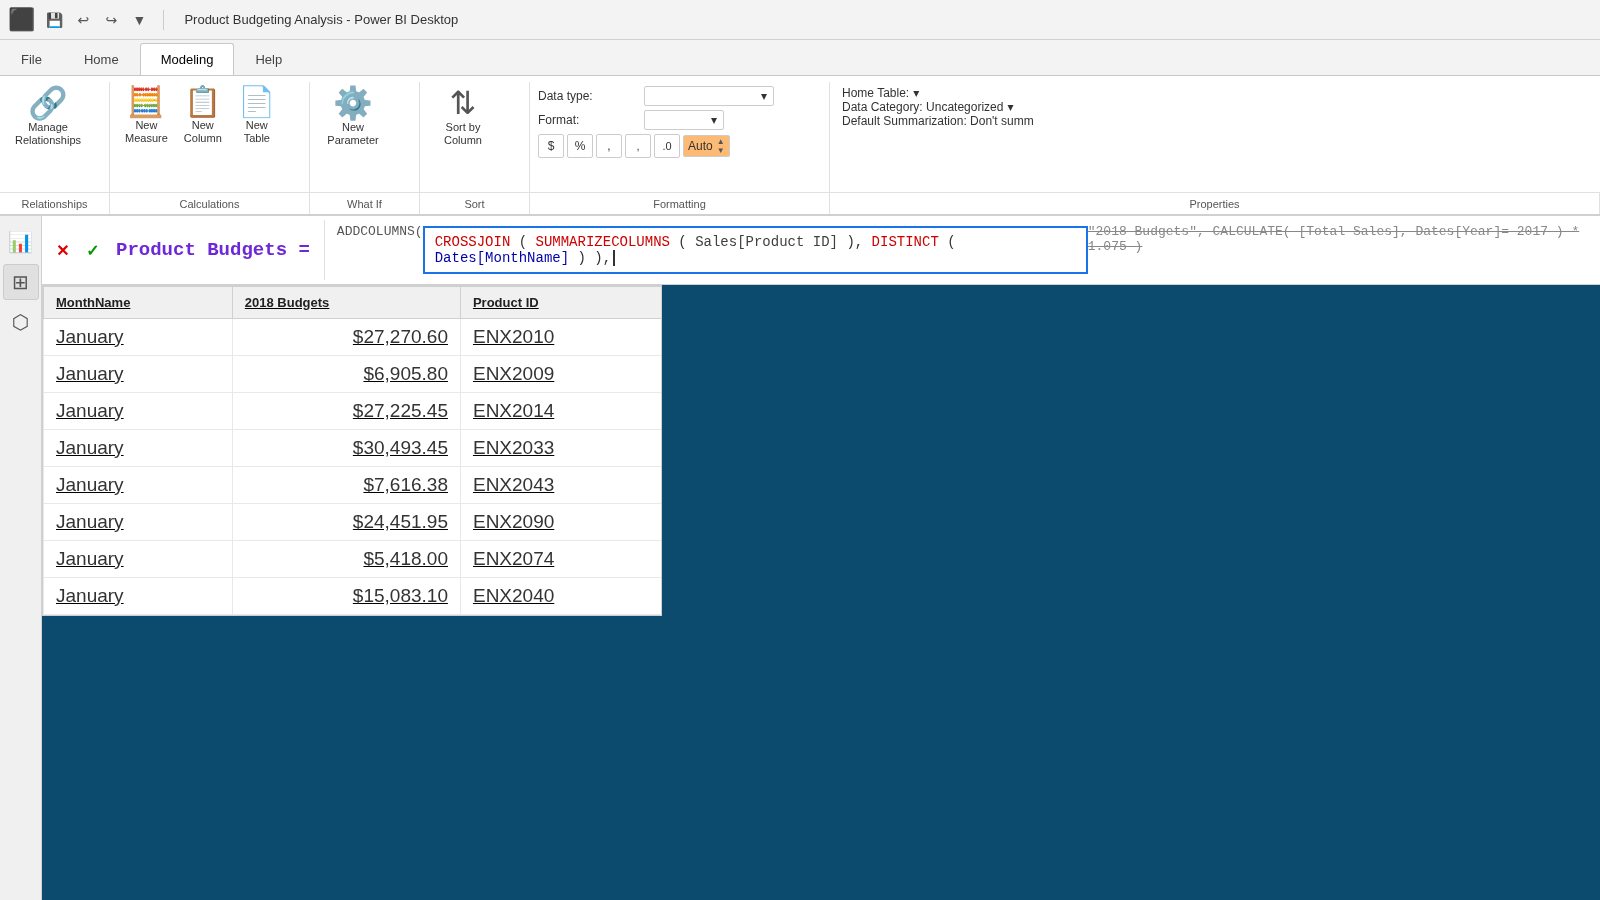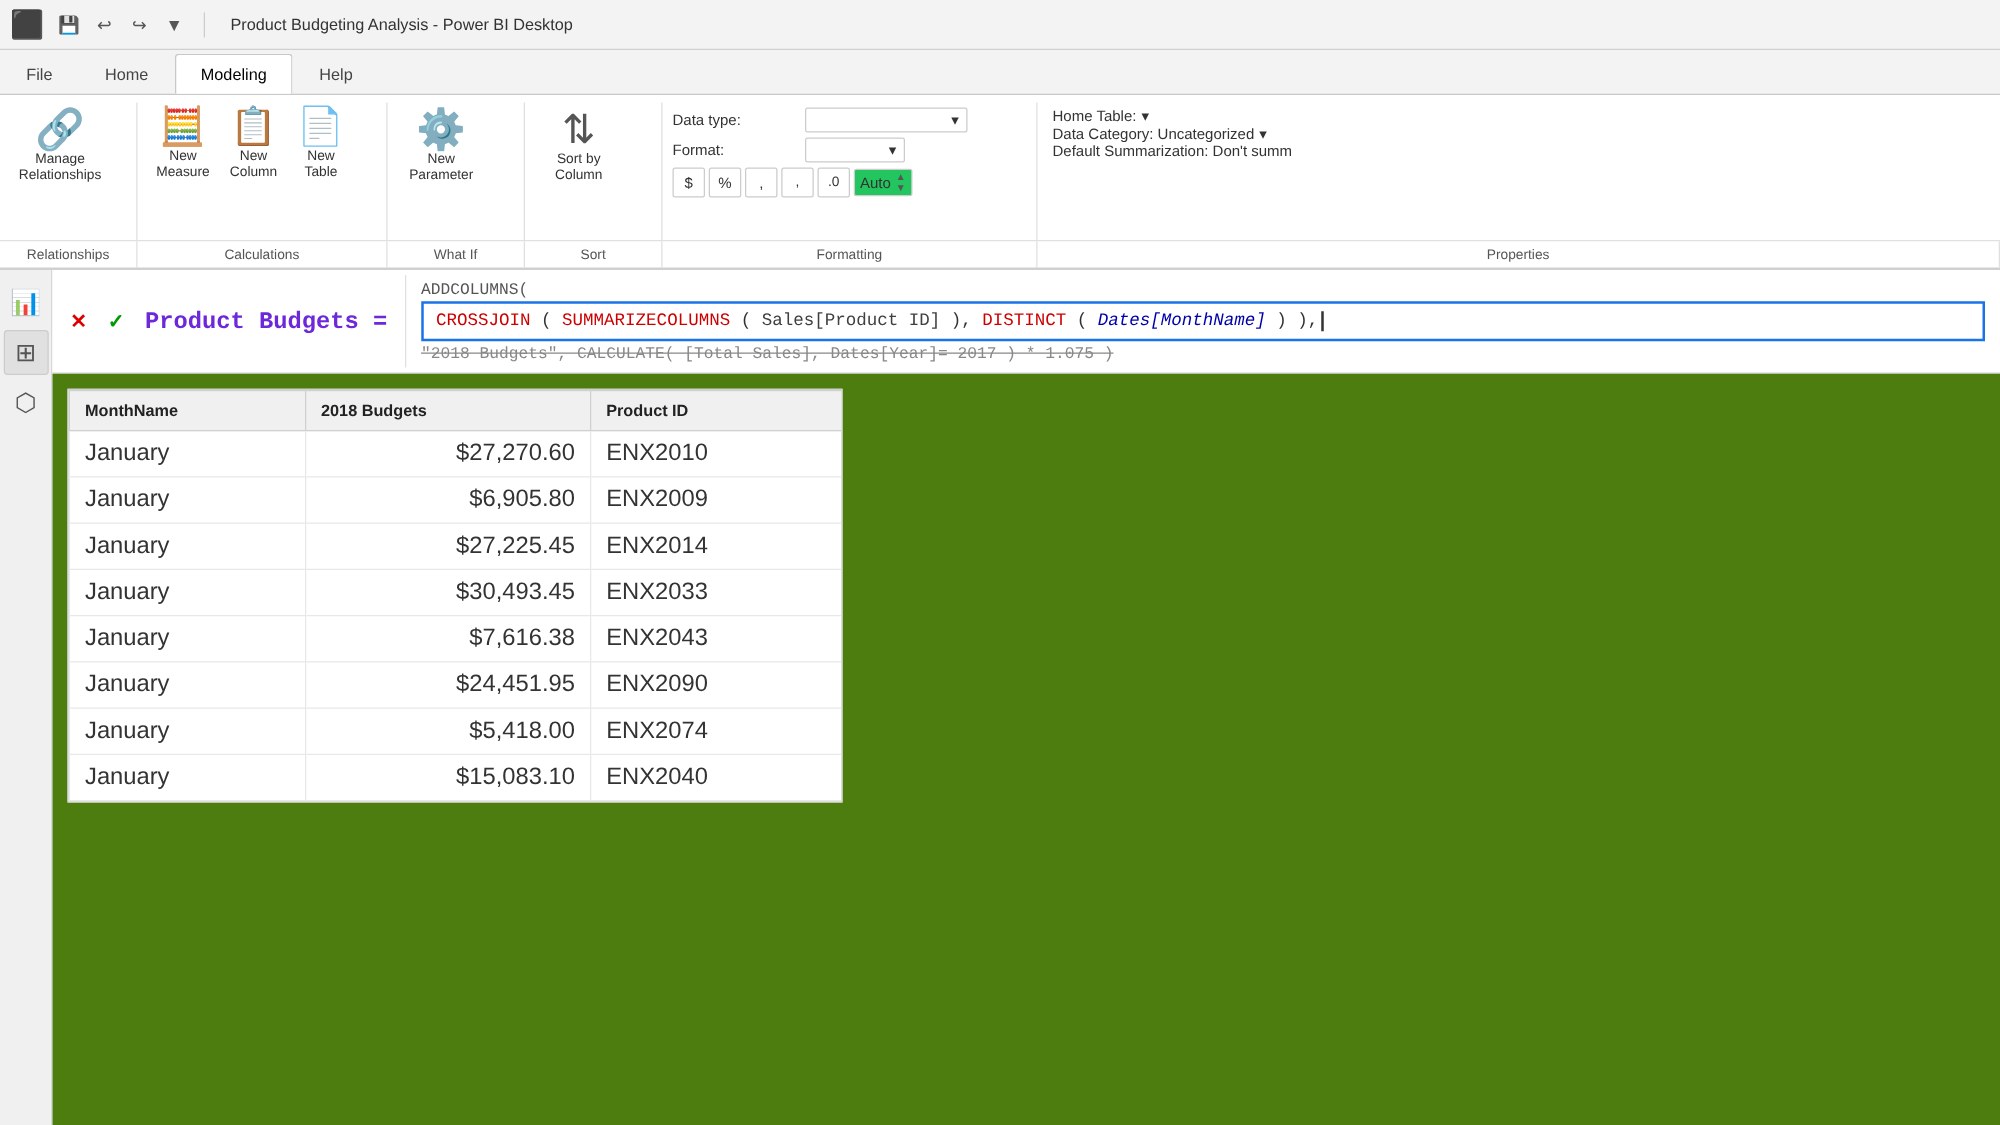"Auto" .auto-spinner { background: #22c55e -> #fdba74 }
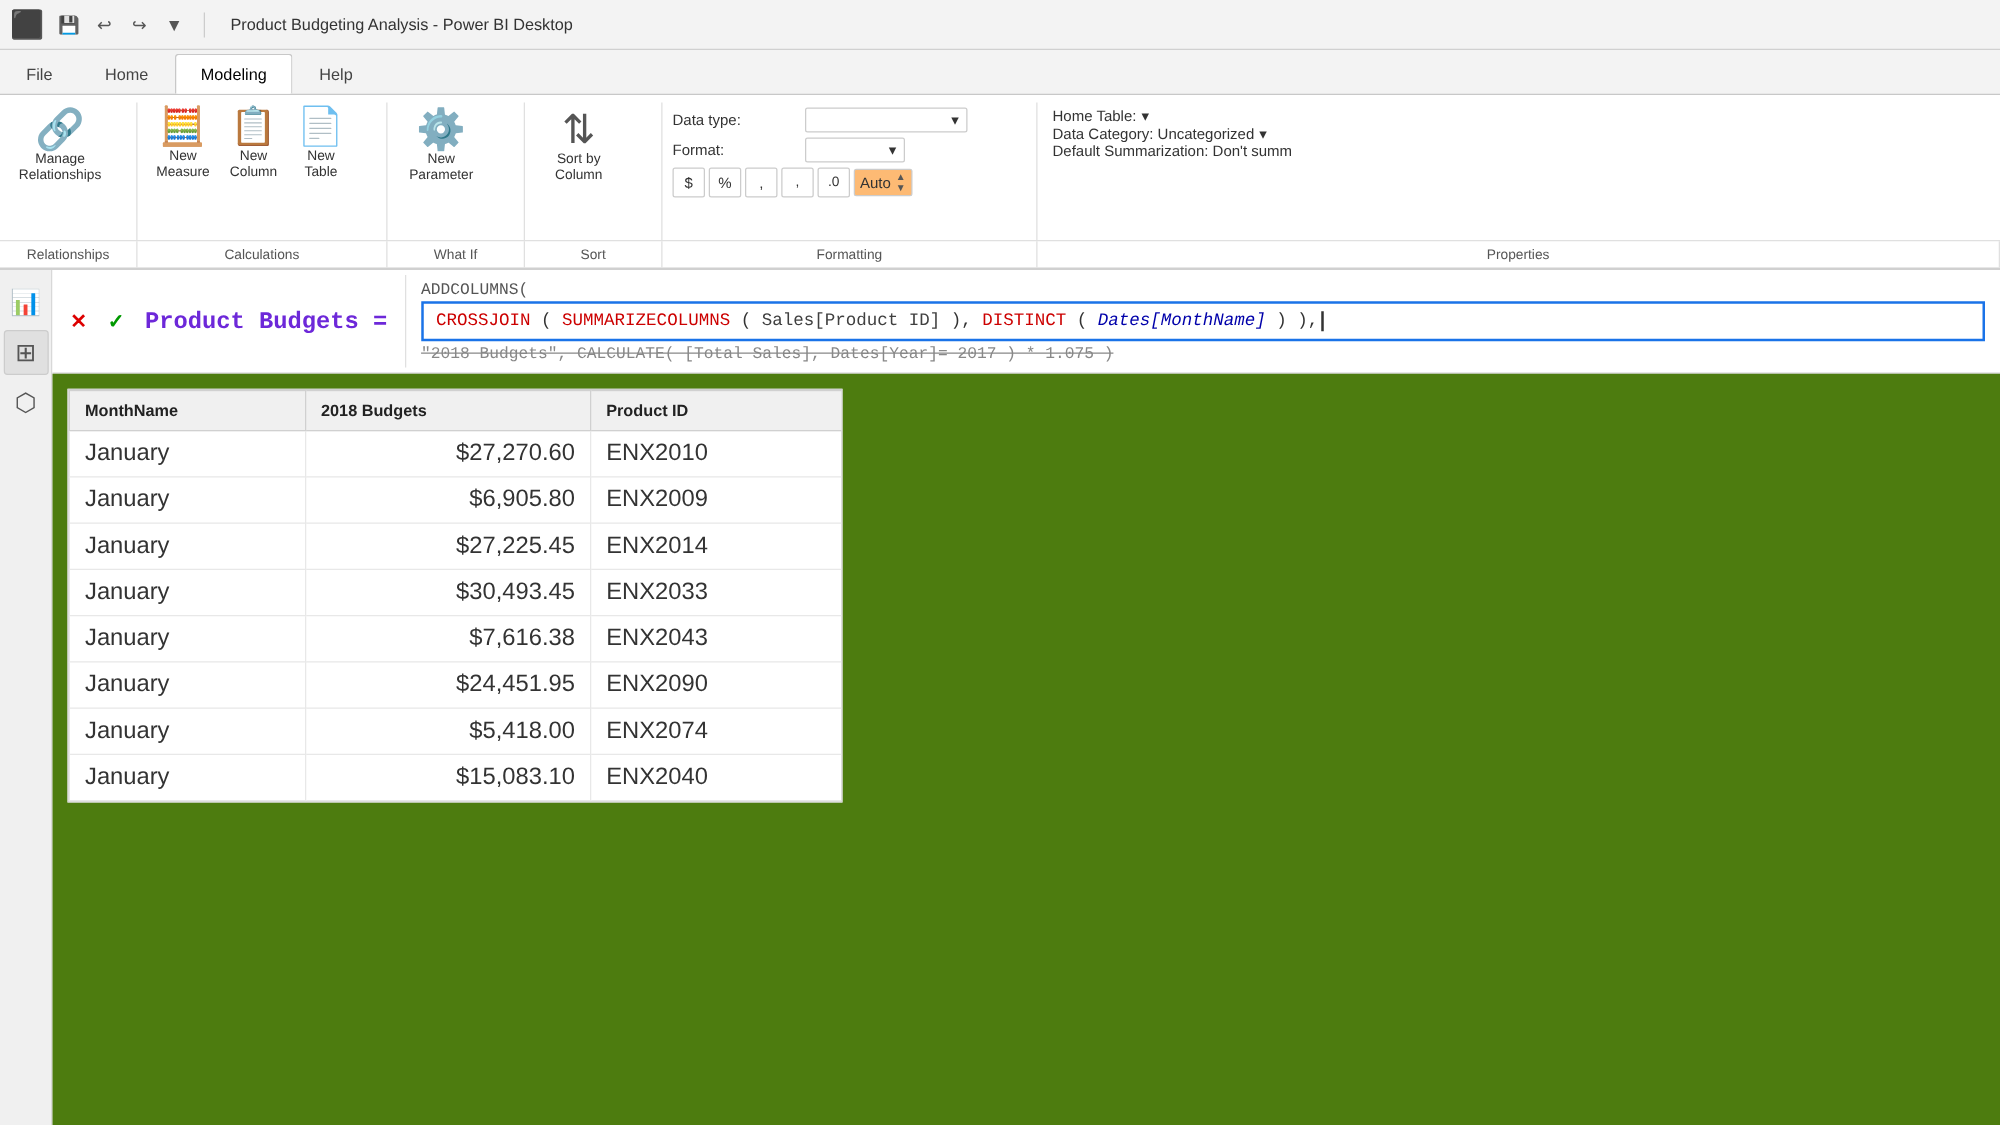"ADDCOLUMNS(" .formula-highlight { flex-direction: column -> row }
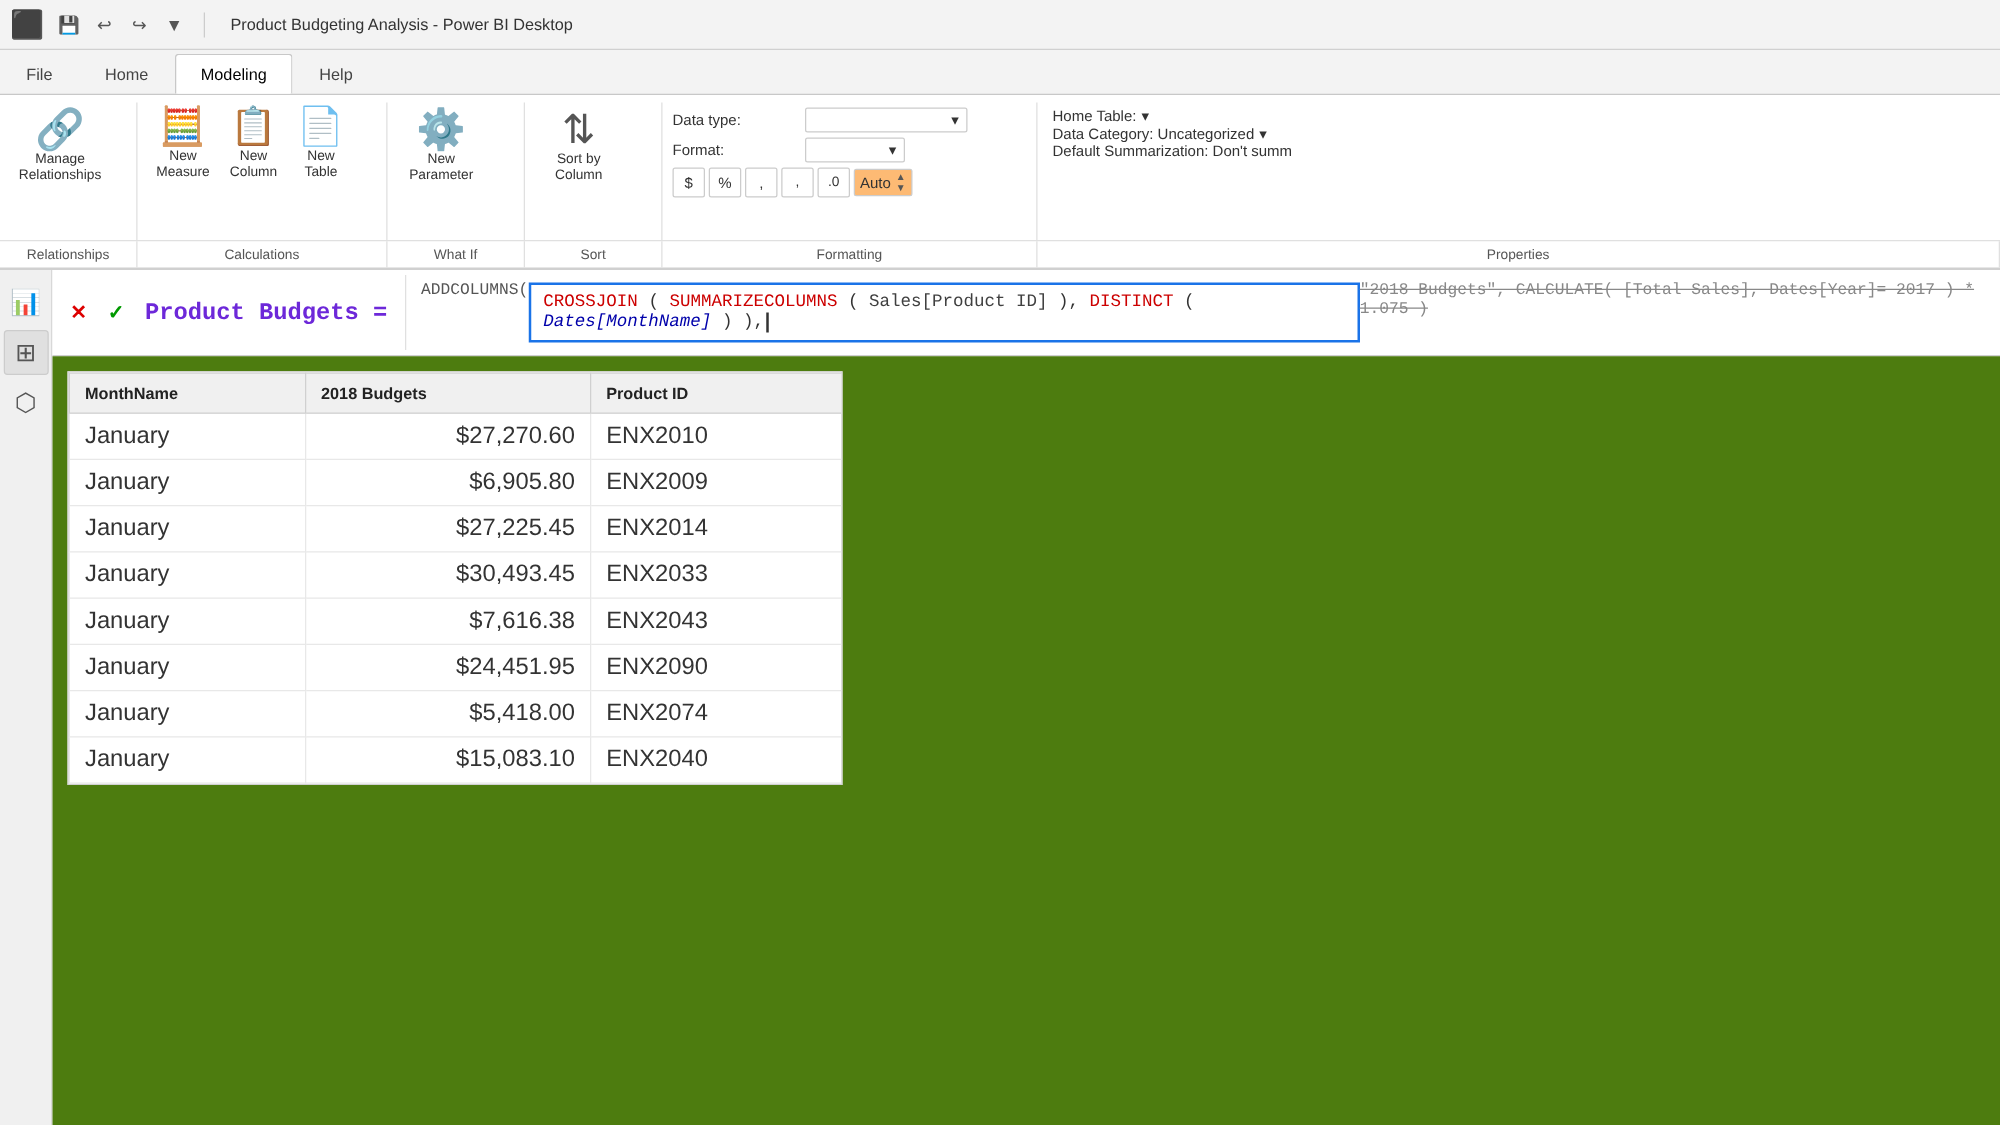"Dates[MonthName]" .formula-dates { font-style: italic -> none }
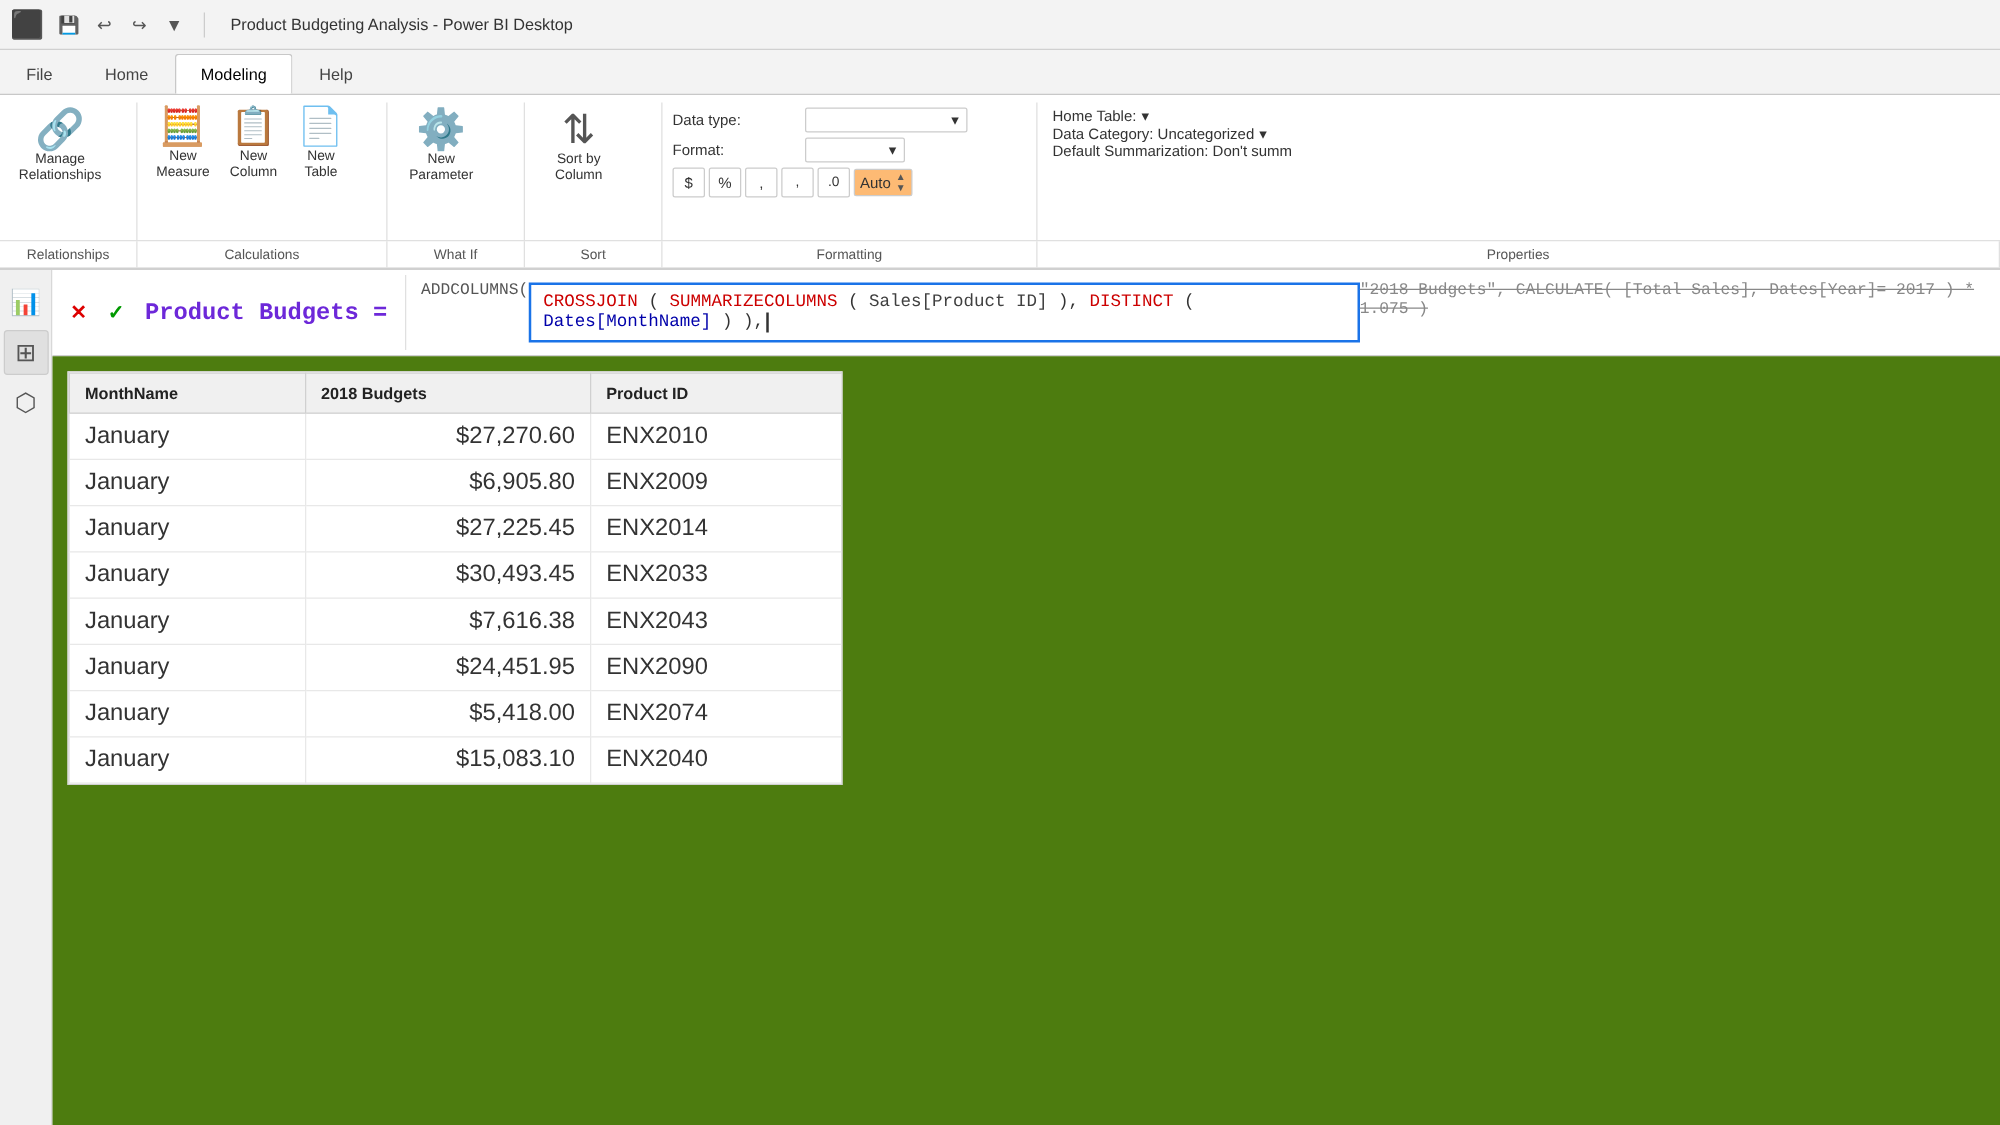"MonthName" #data-area { background: #4d7c0f -> #0c4a6e; padding: 12px -> 0; text-decoration: none -> underline }
